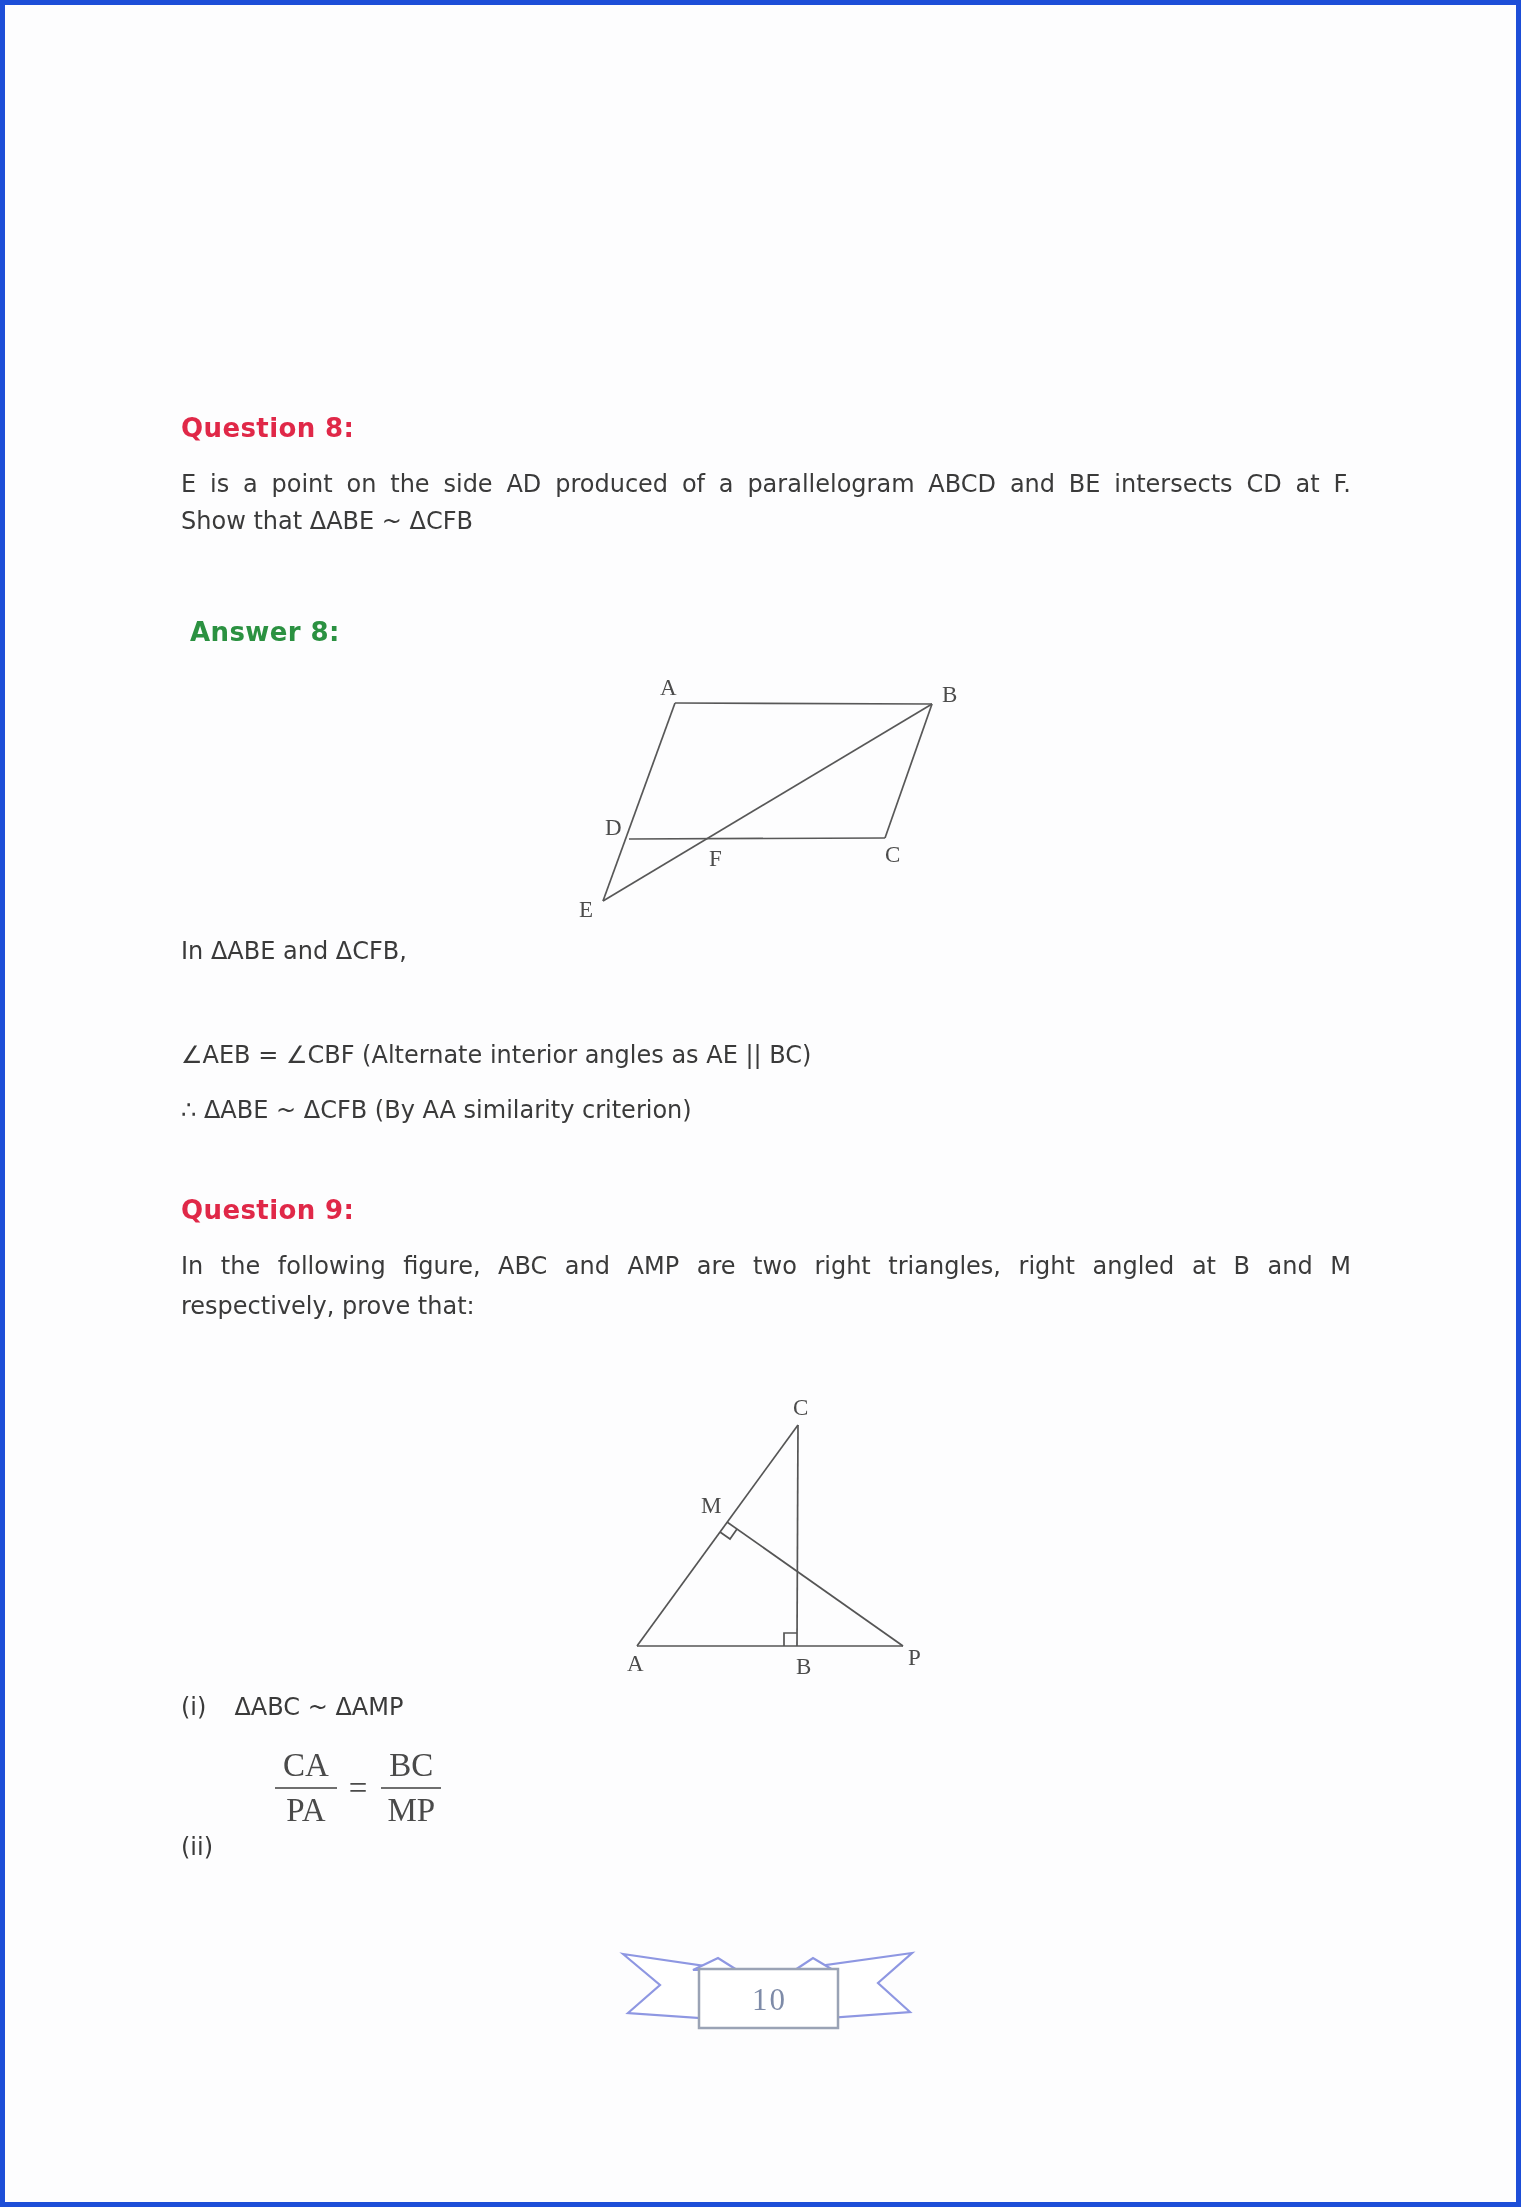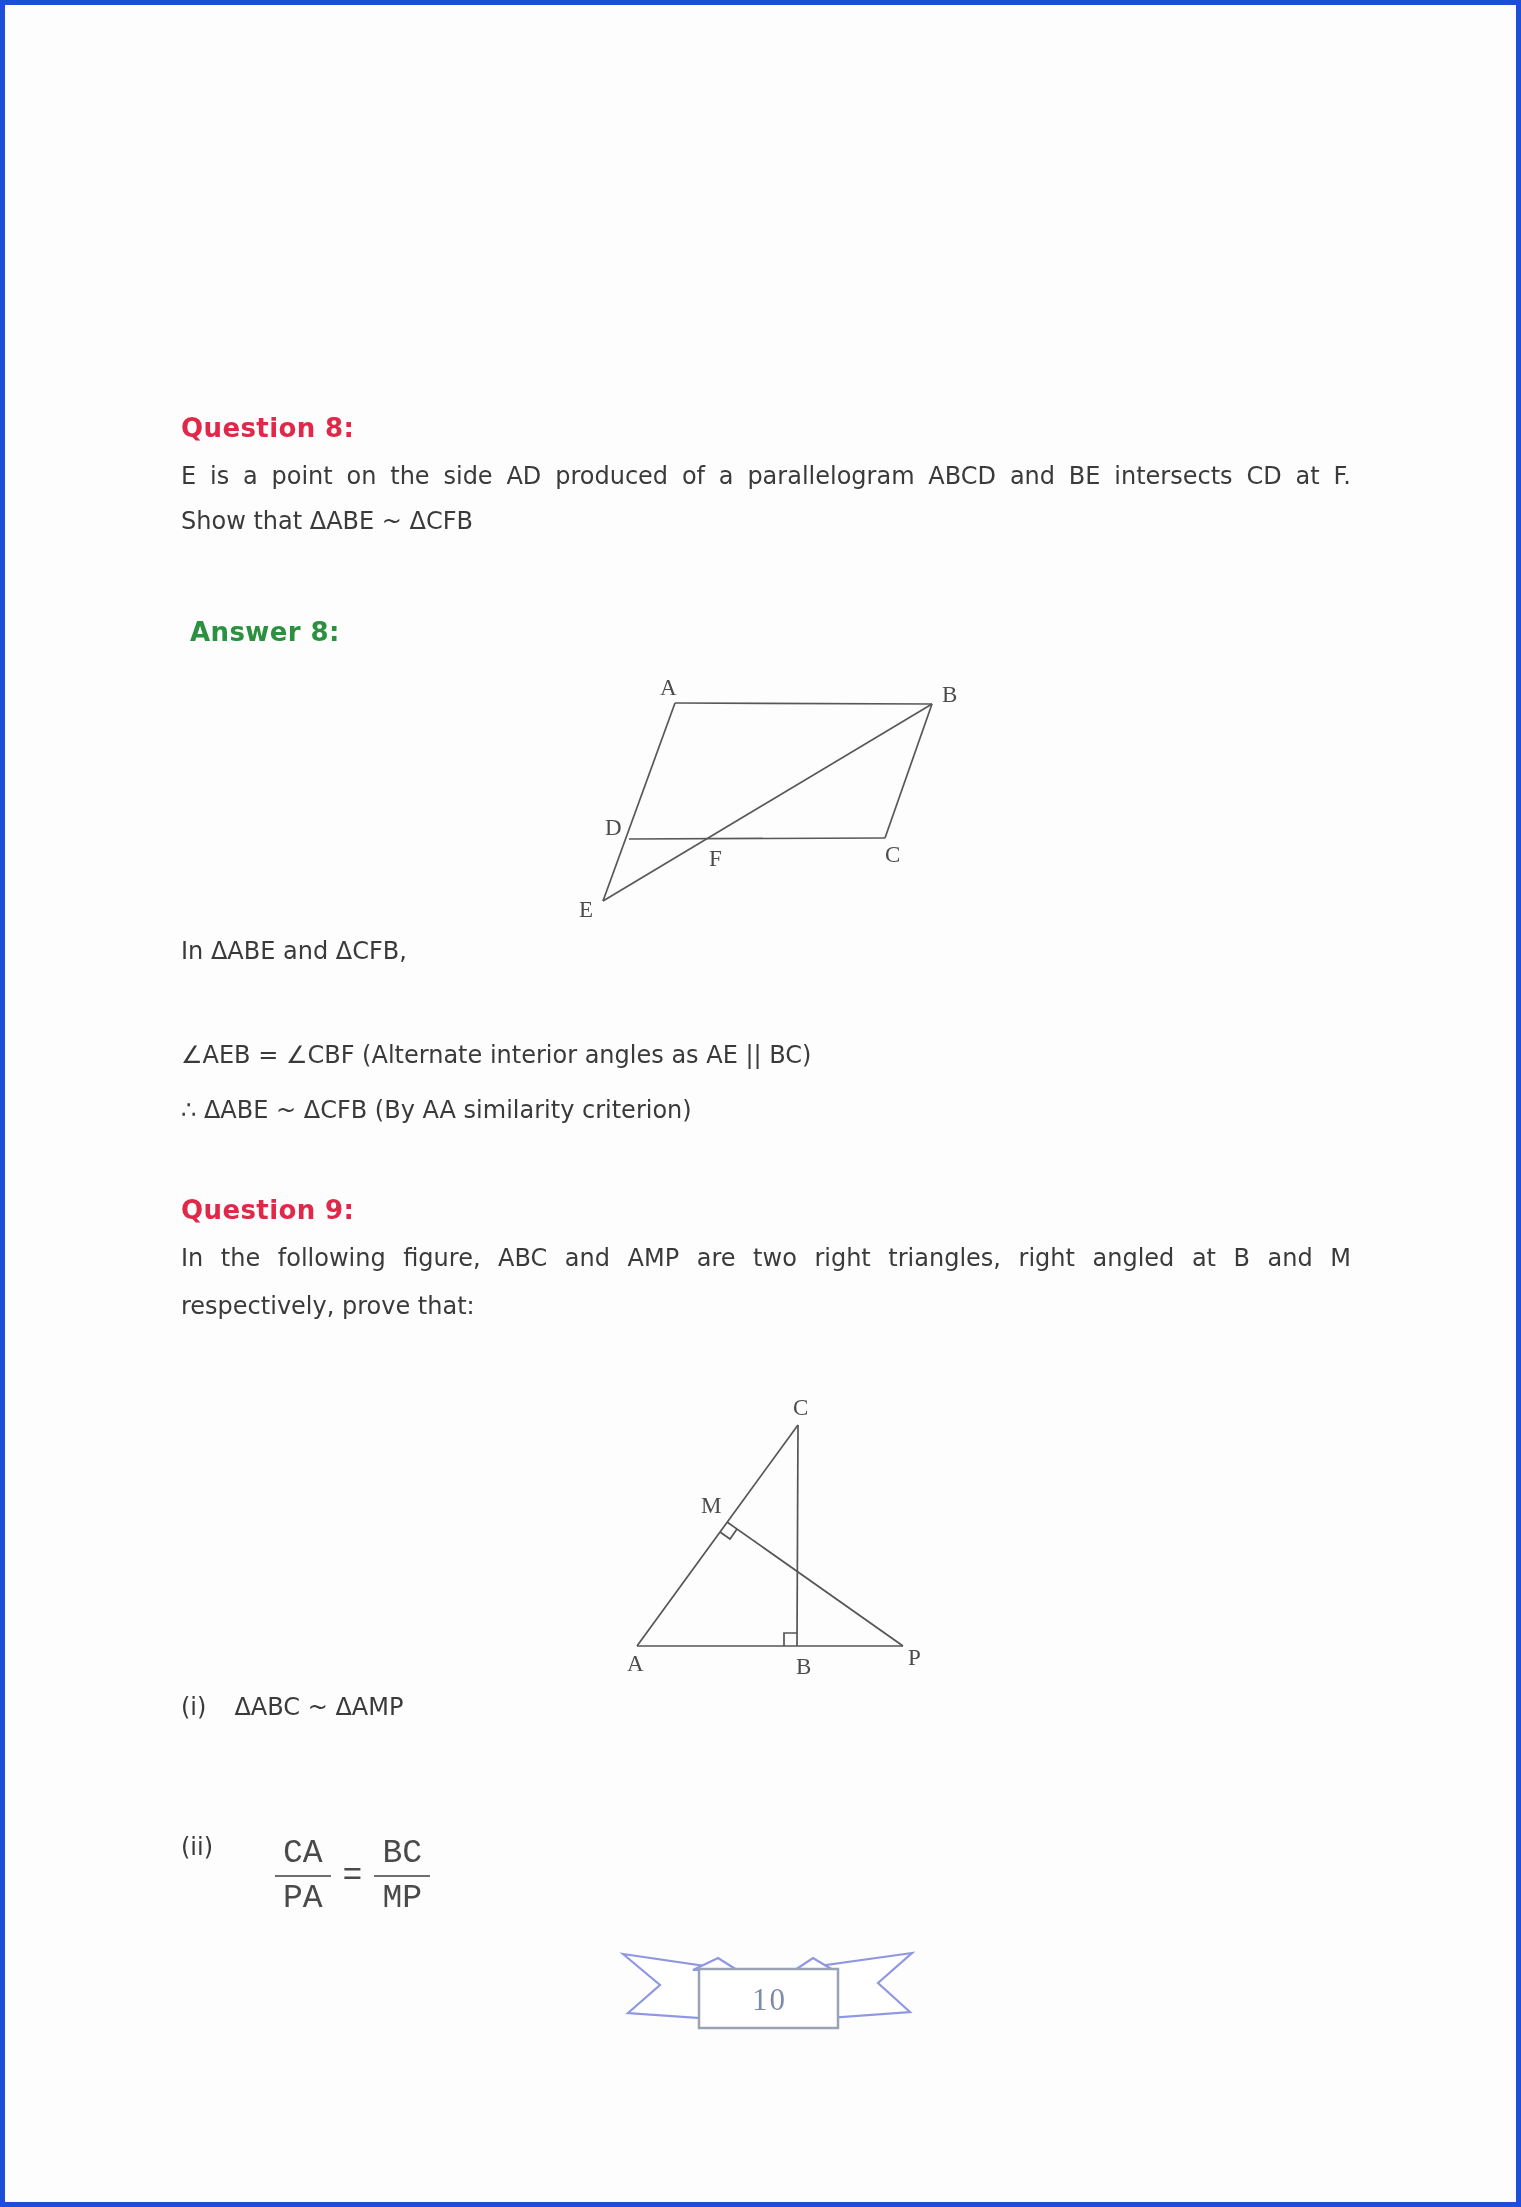"E is a point on" .jline { margin-top: none -> 8px }
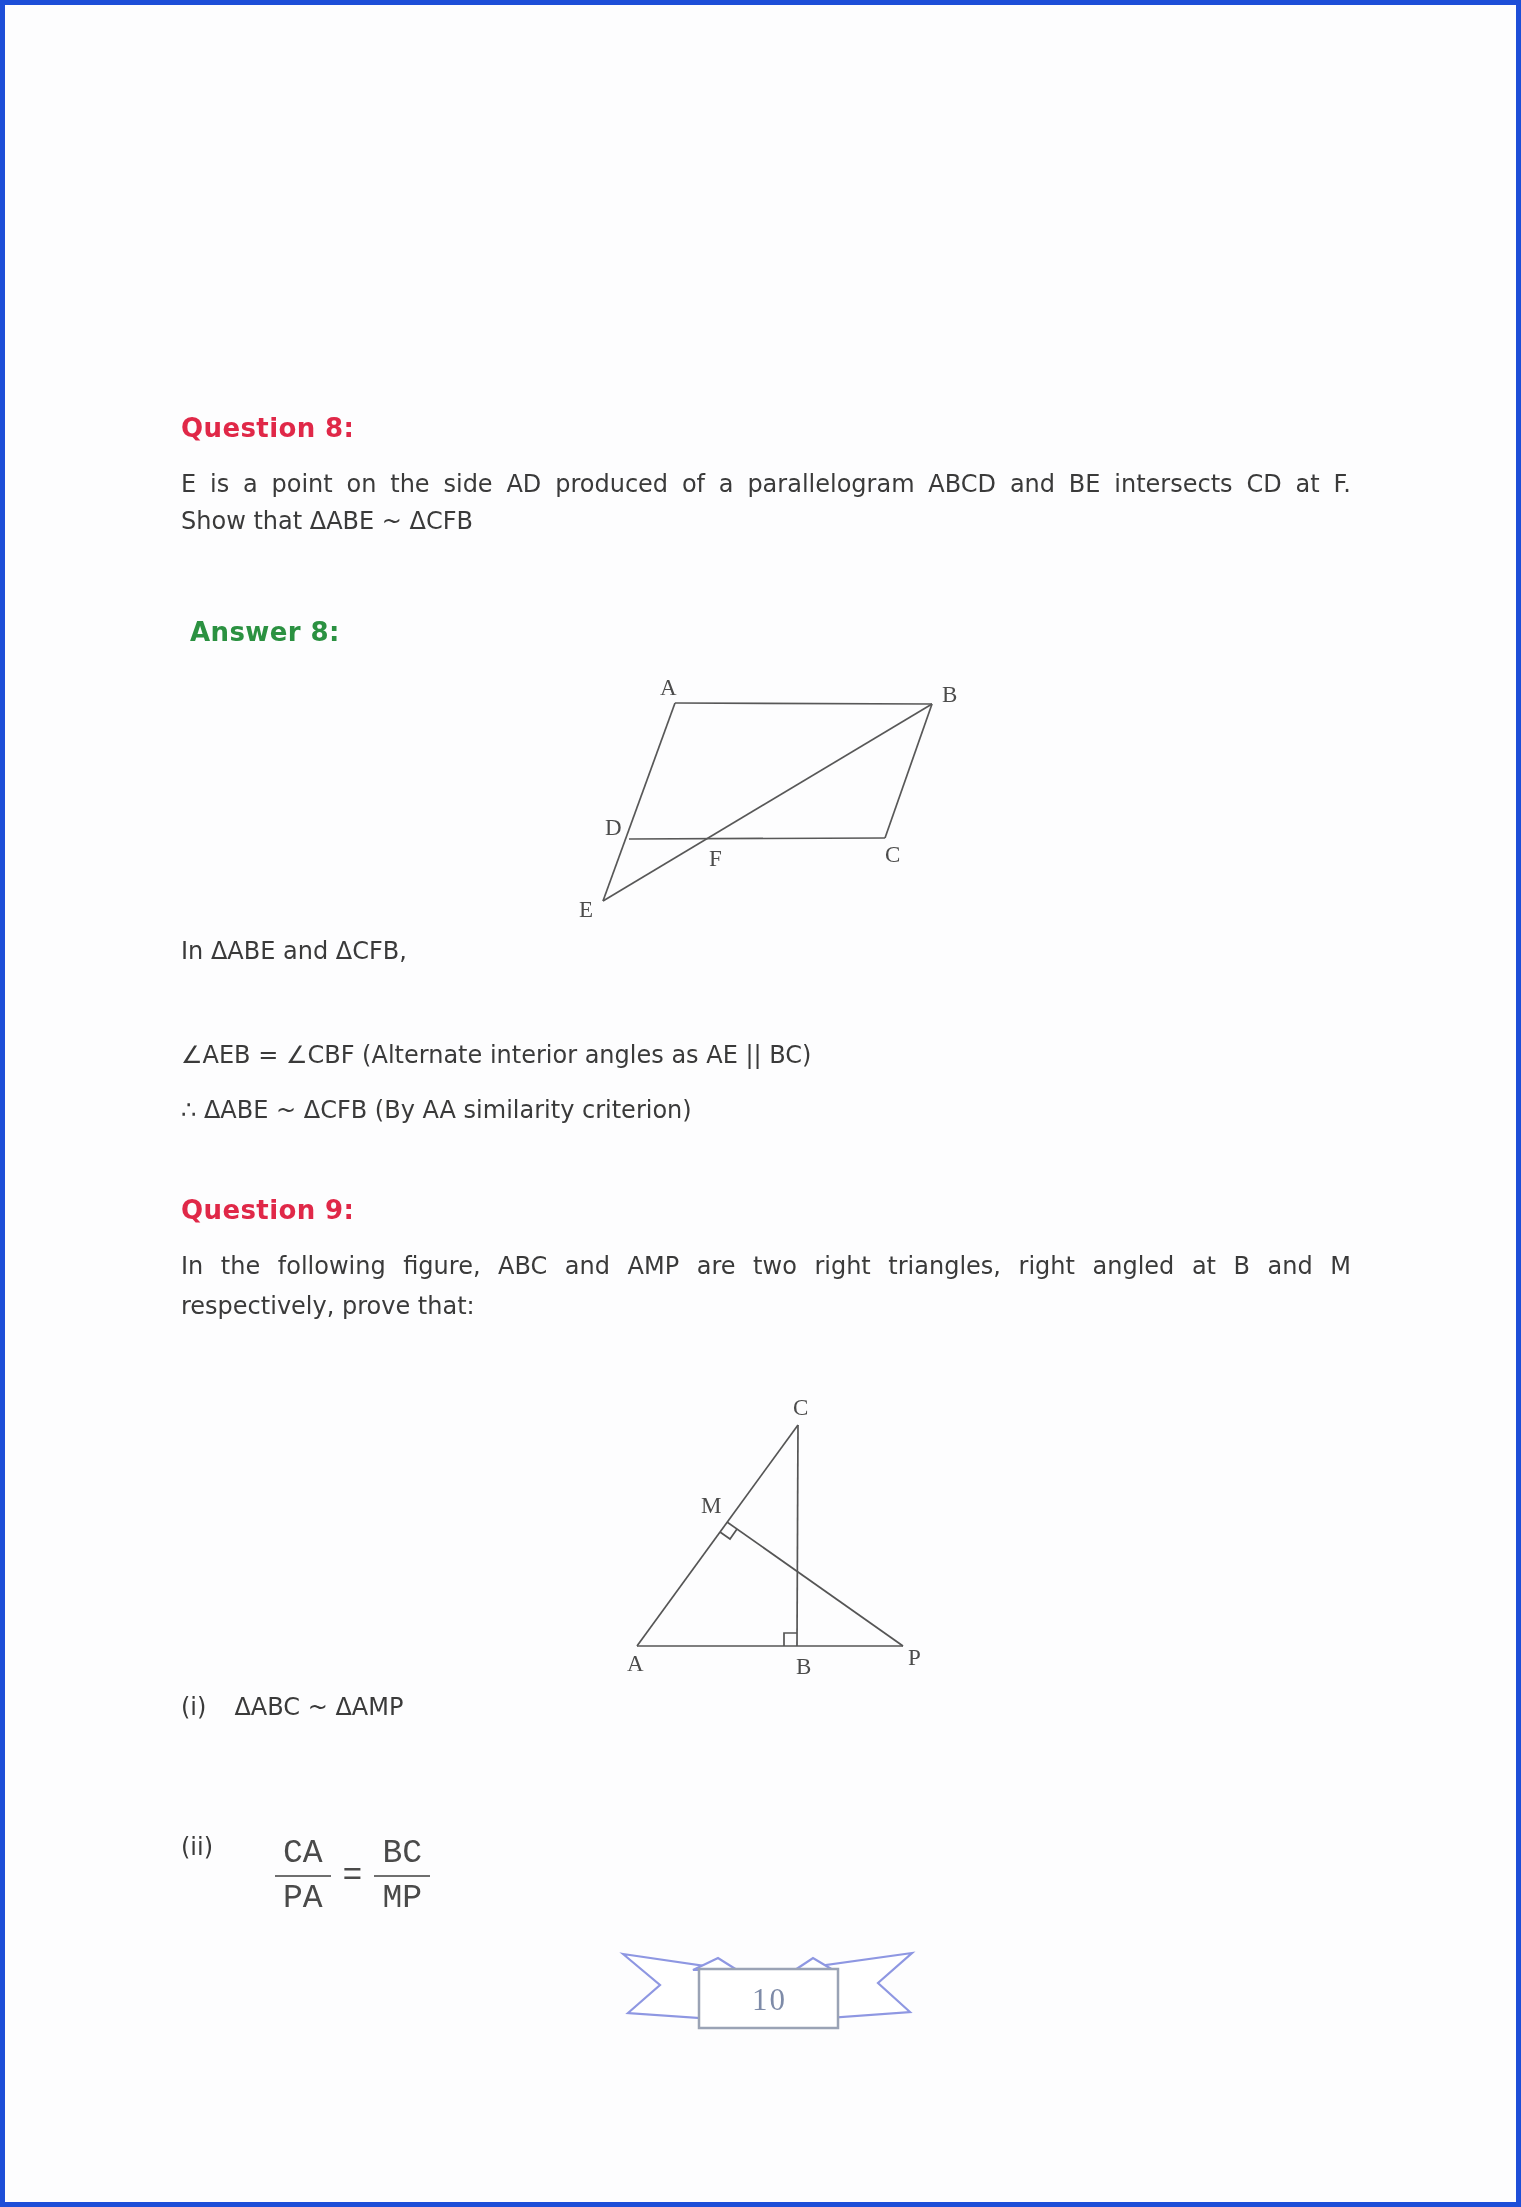"CA" div.abs { font-family: Liberation Mono, monospace -> none; top: 1830px -> 1742px }
